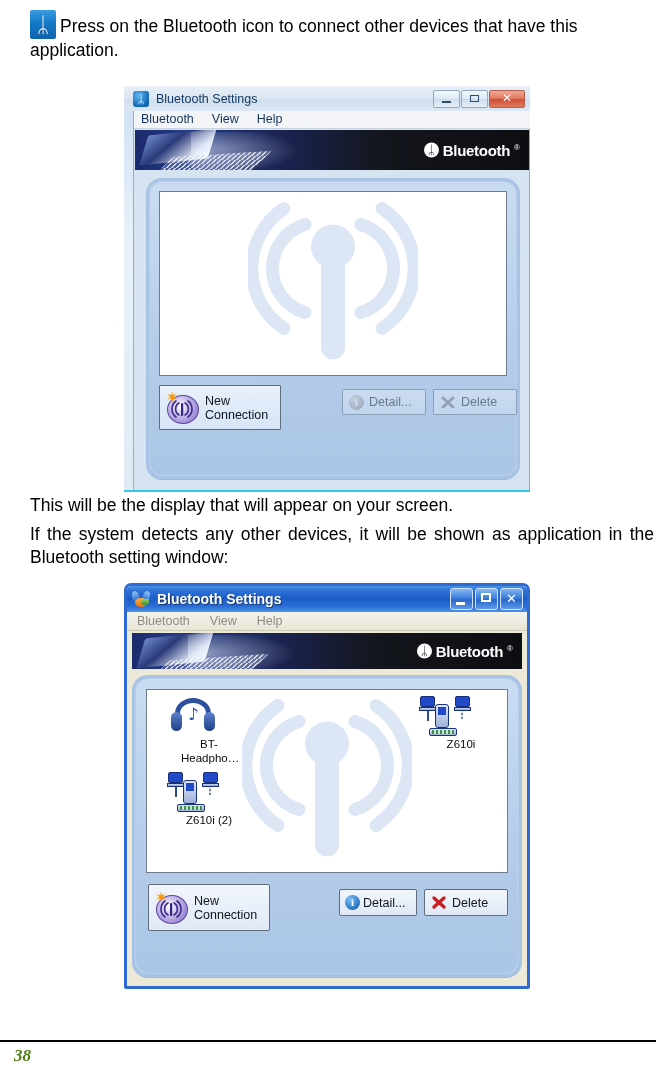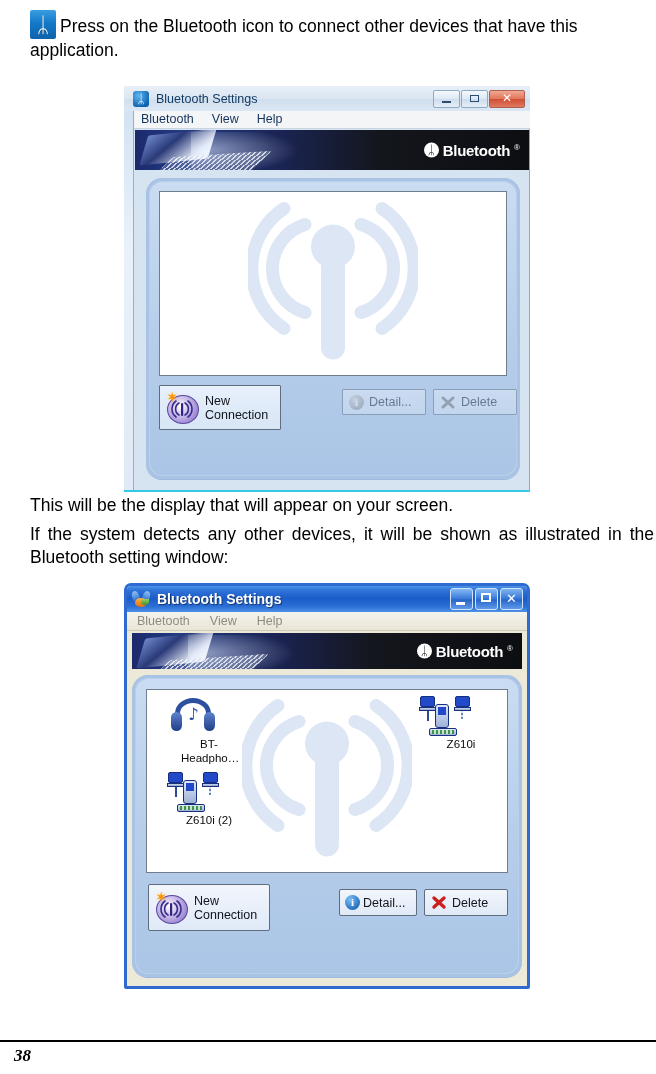"If the system detects any" p.para { text: illustrated -> application }
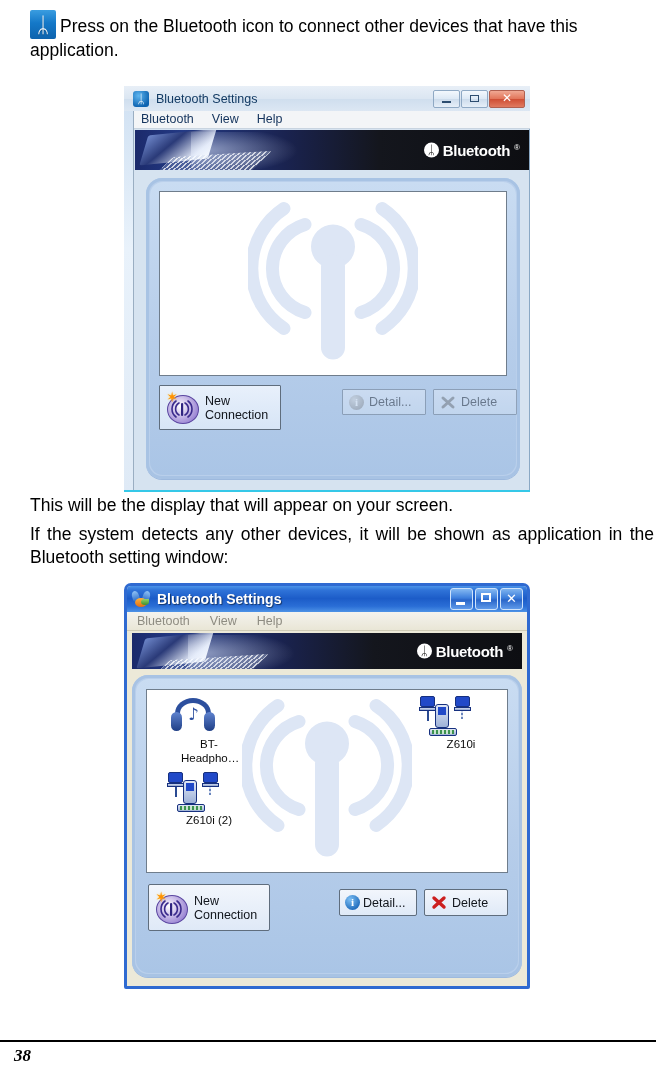"38" .page-num { color: #000000 -> #4d7c0f }
